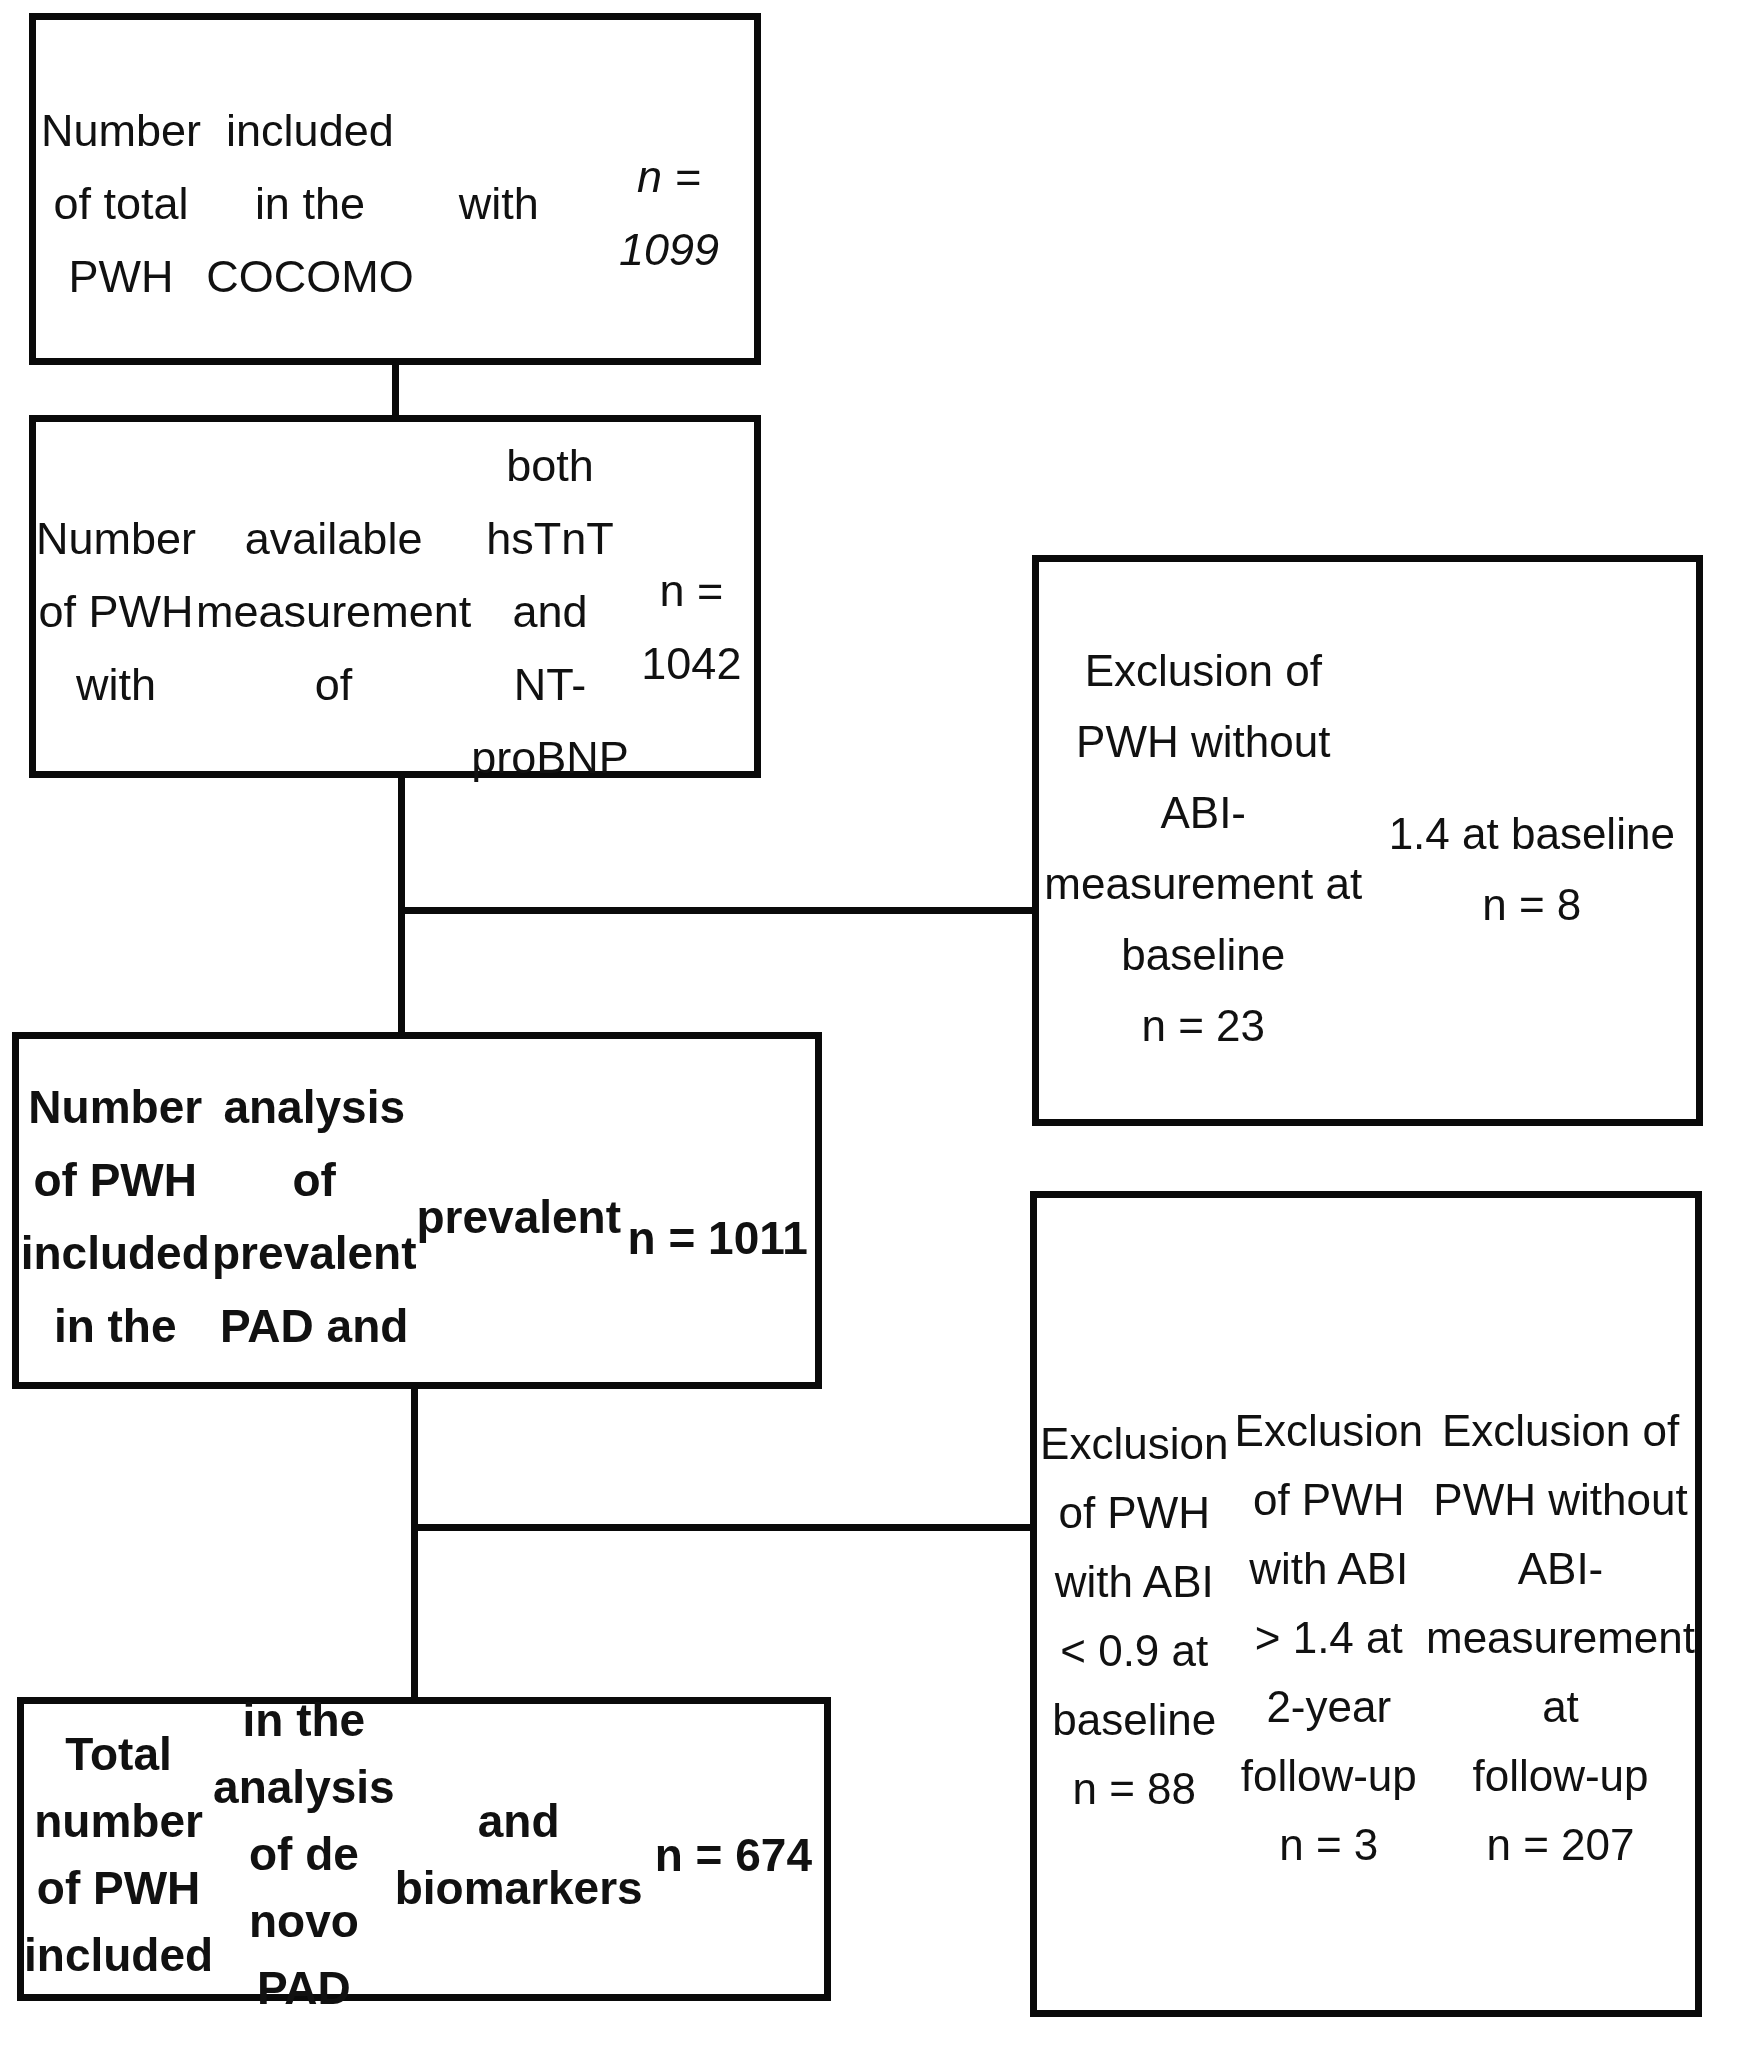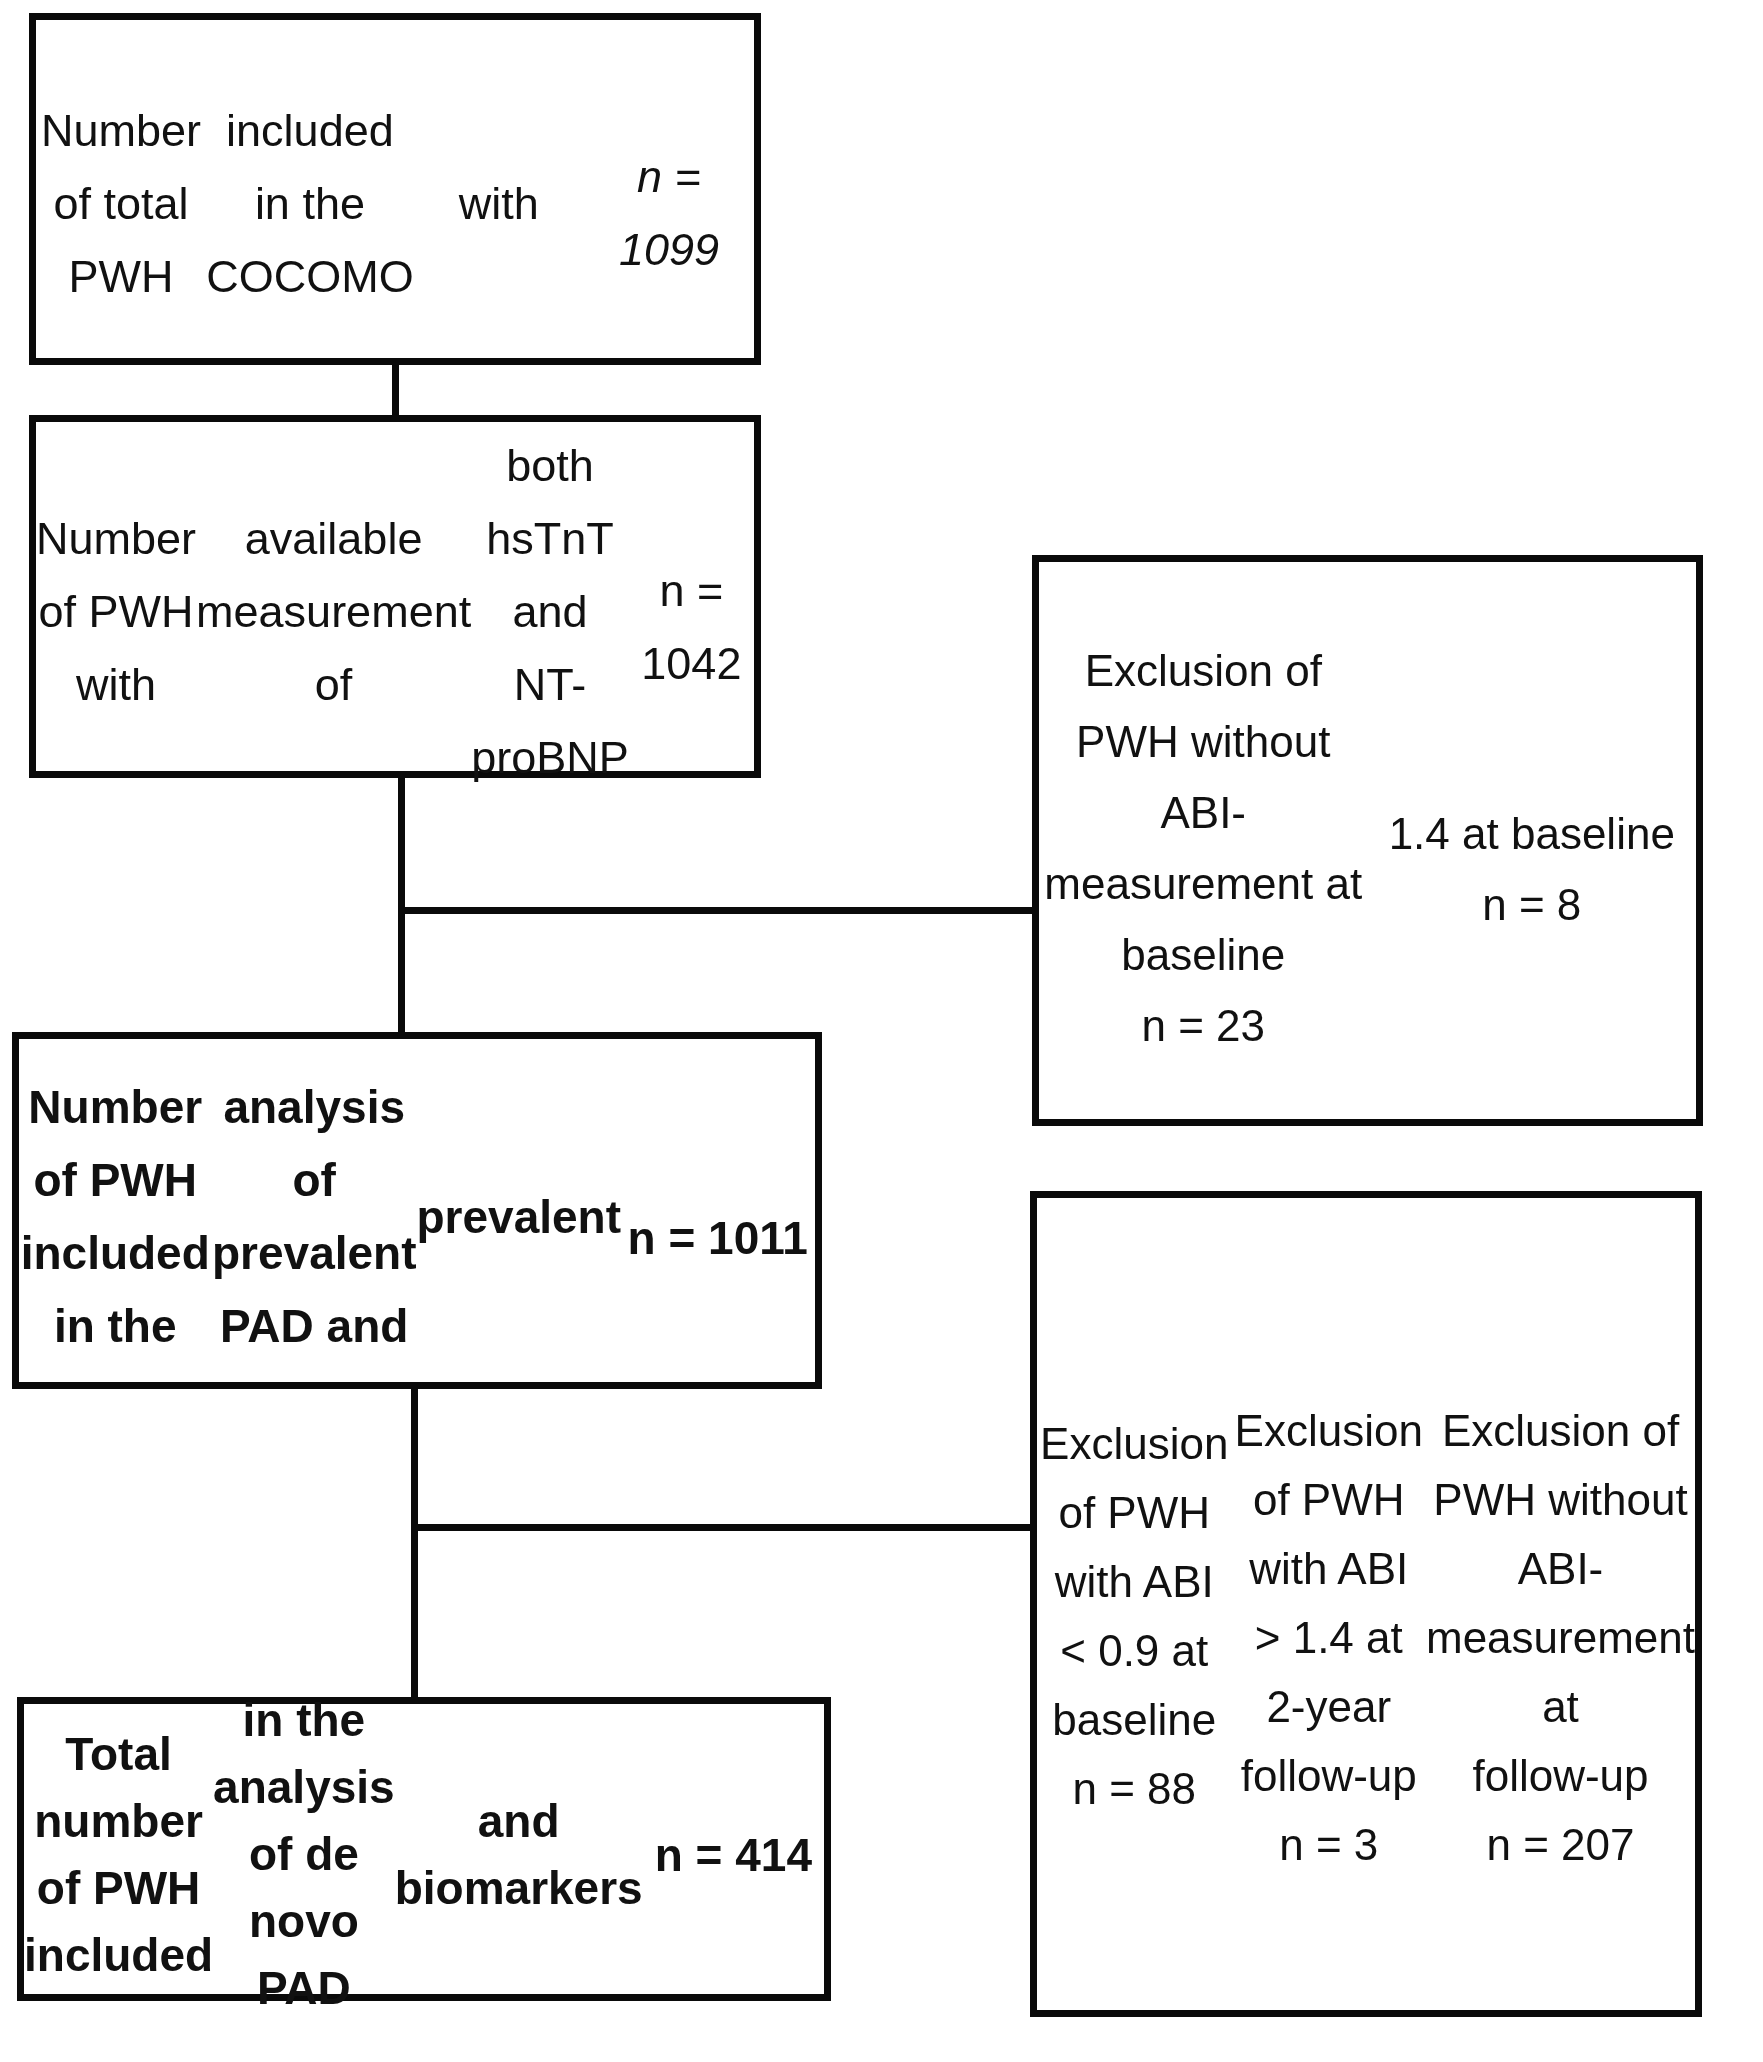"n = 414" div.nline { text: 414 -> 674 }
